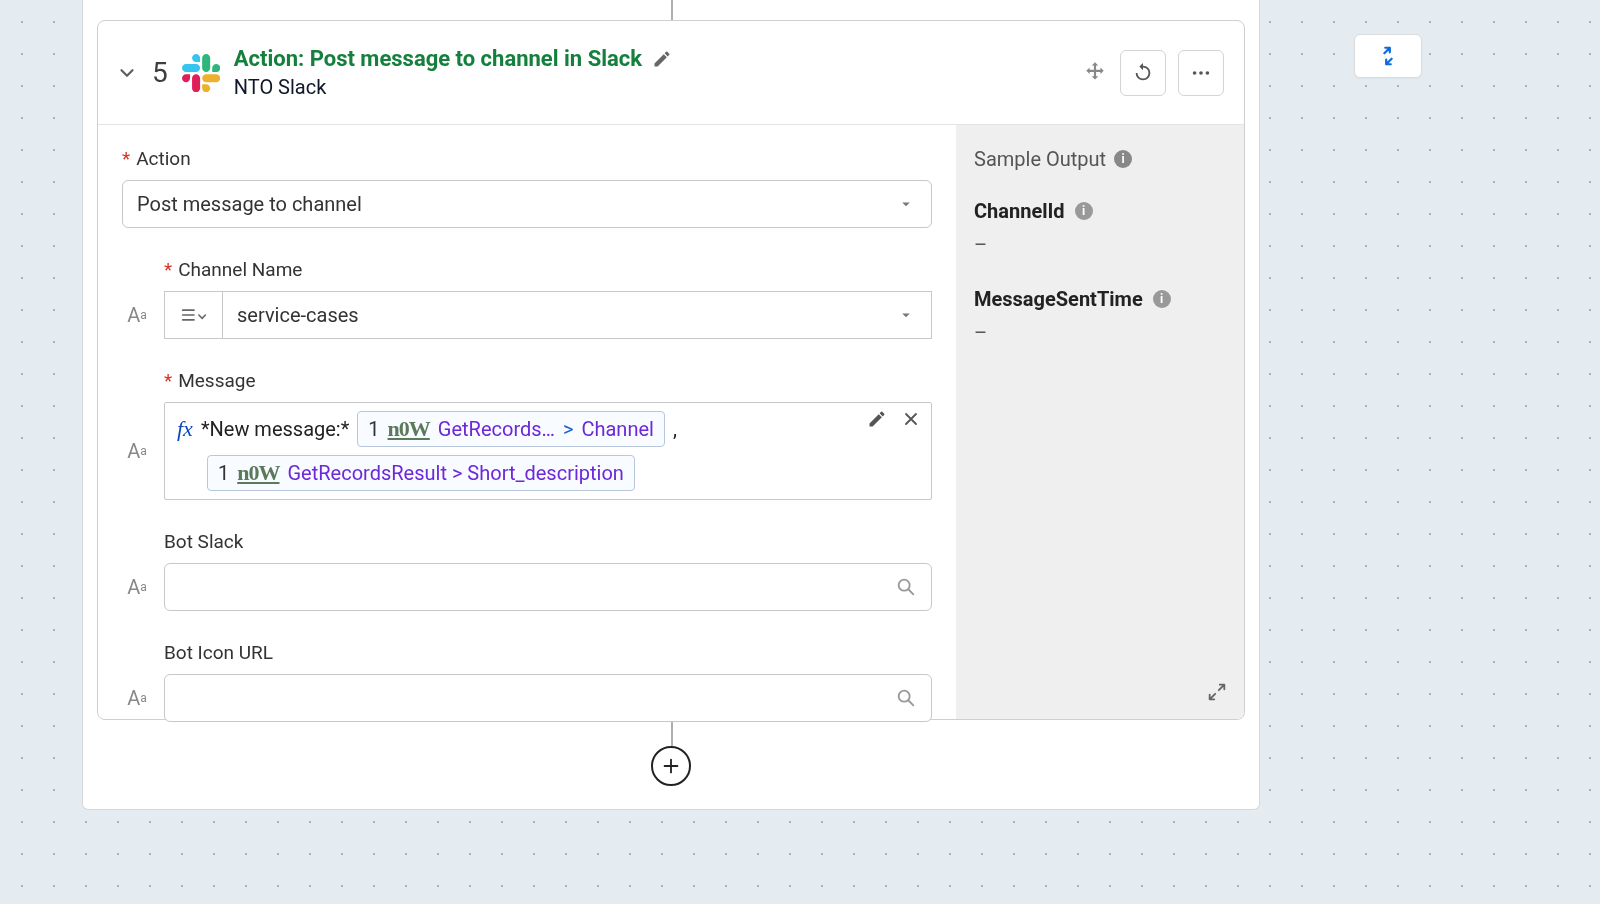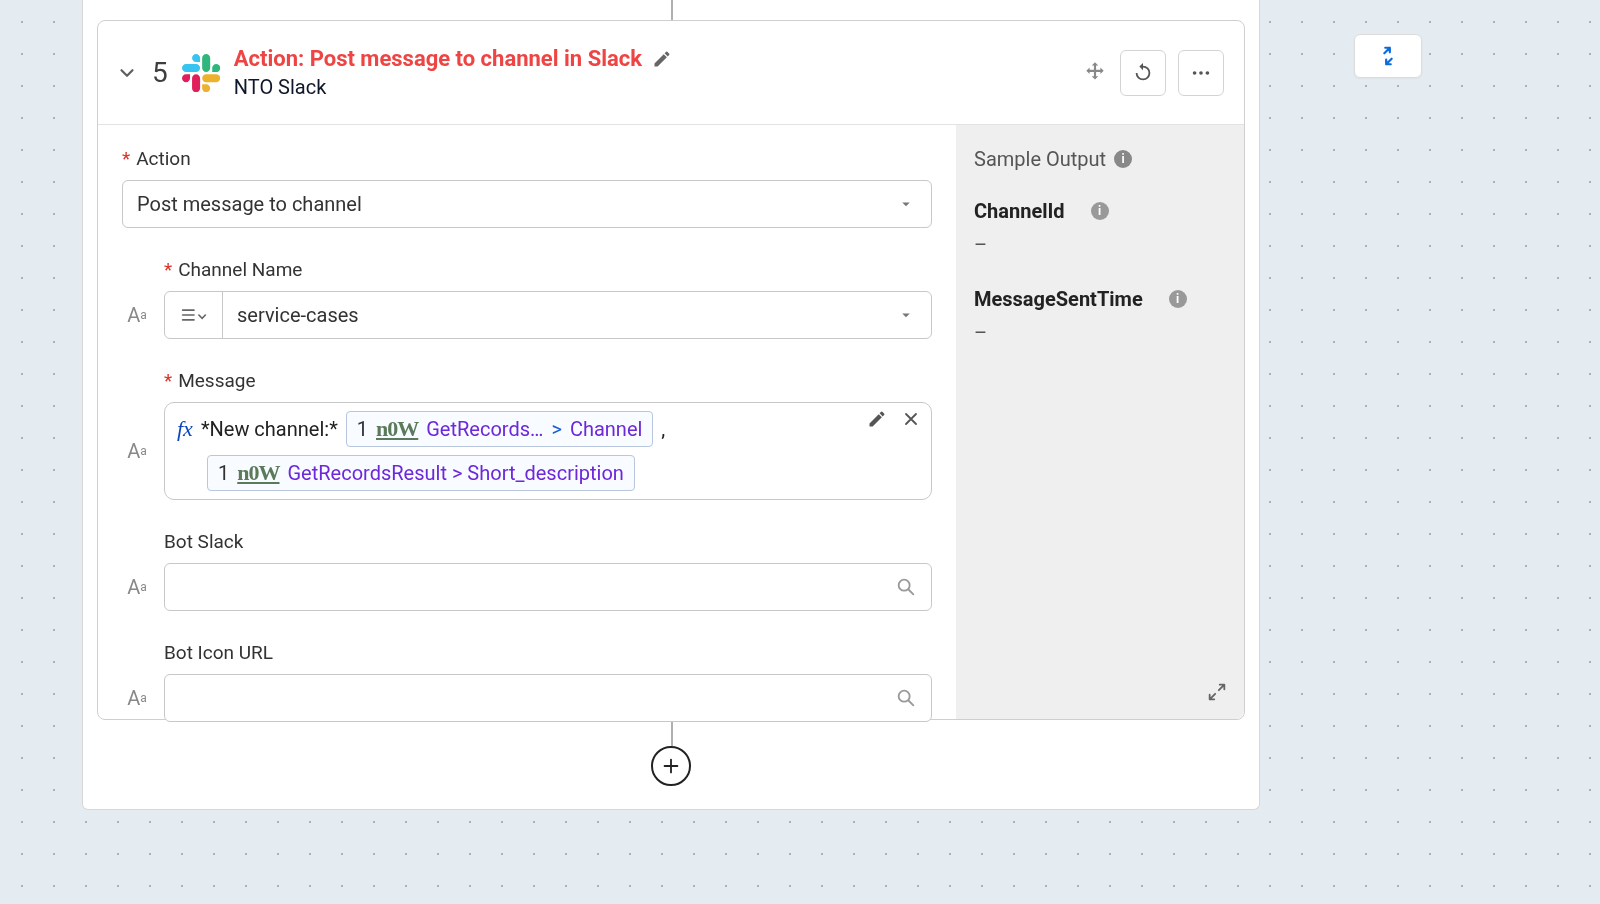"Action: Post message to channel" .title-text { color: #ef4444 -> #15803d }
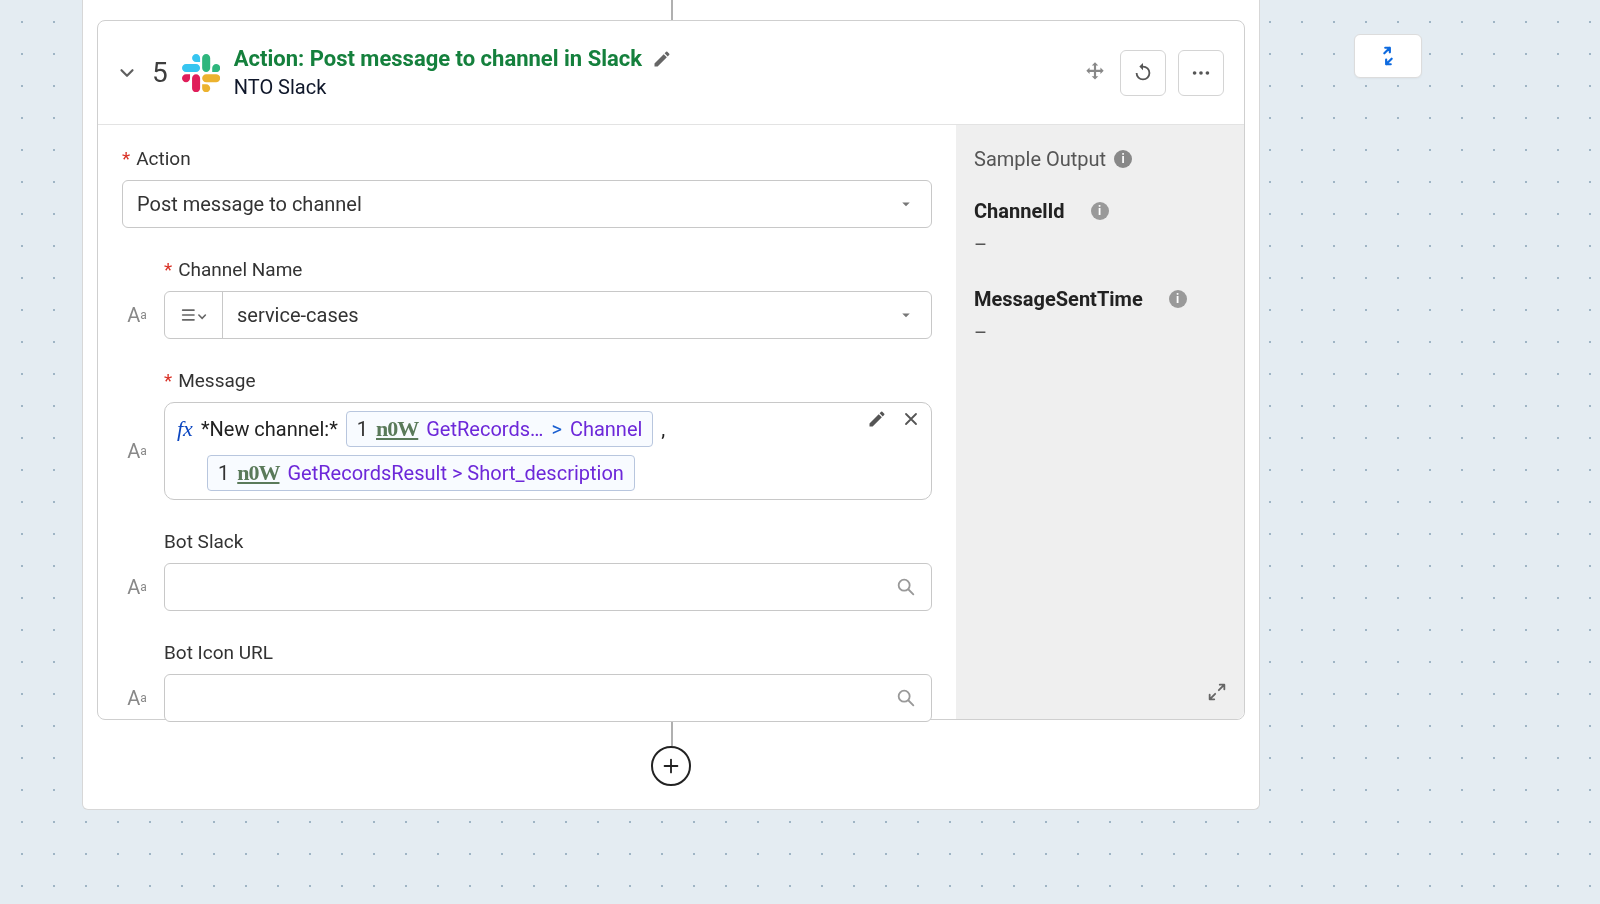"ChannelId" .out-key { gap: 26px -> 10px }
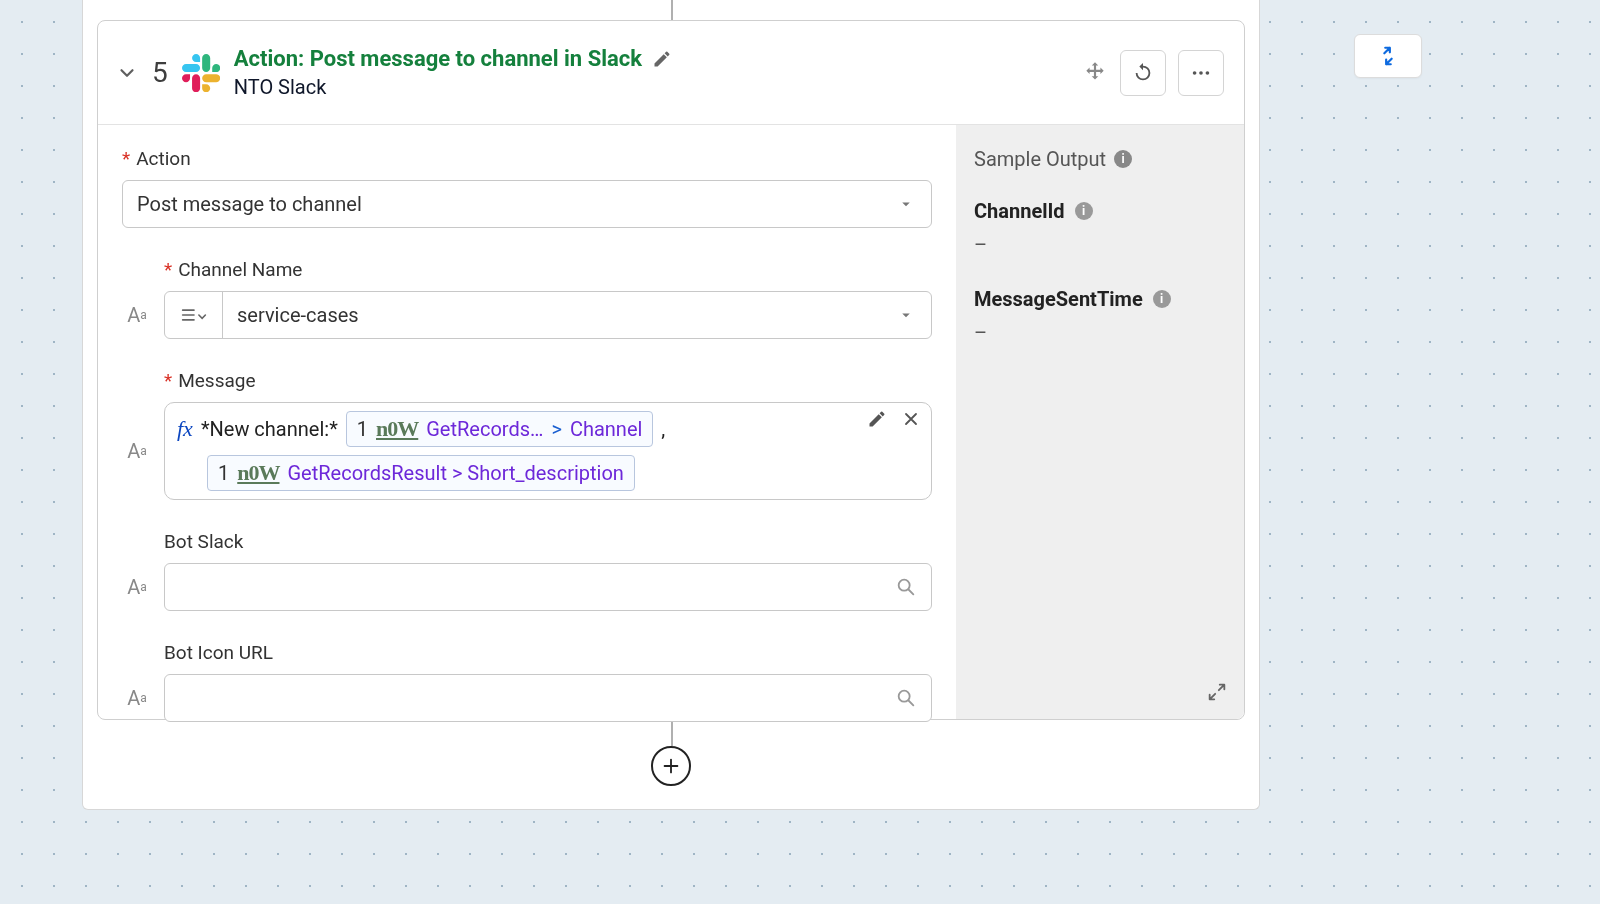"service-cases" .channel-box { border-radius: 6px -> 0 }
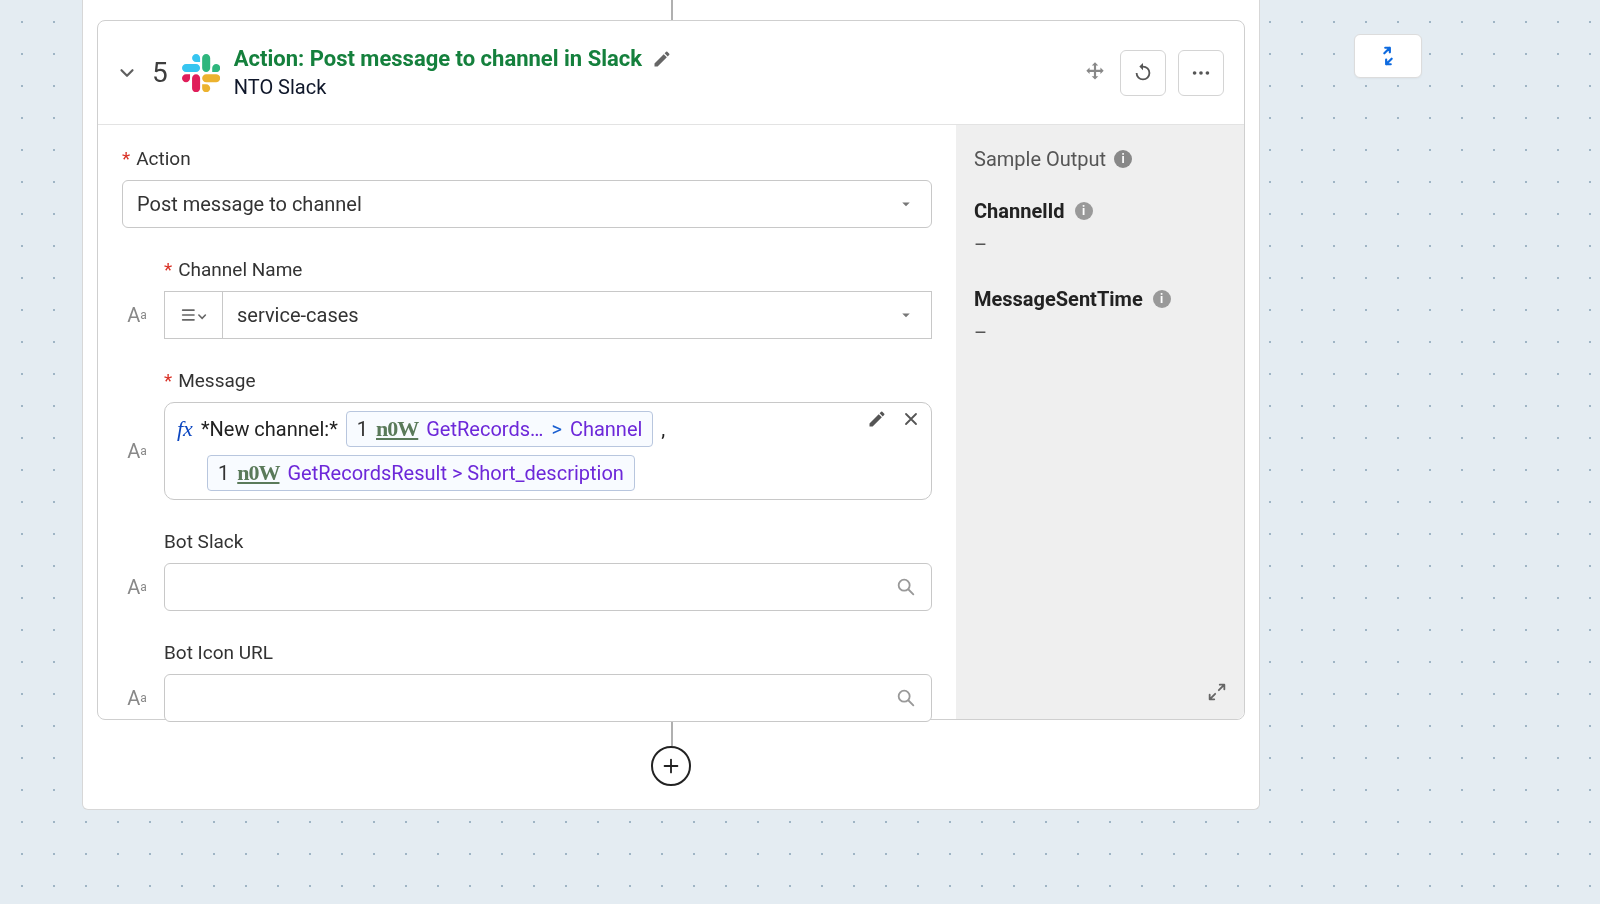"fx" .message-box { border-radius: 10px -> 2px }
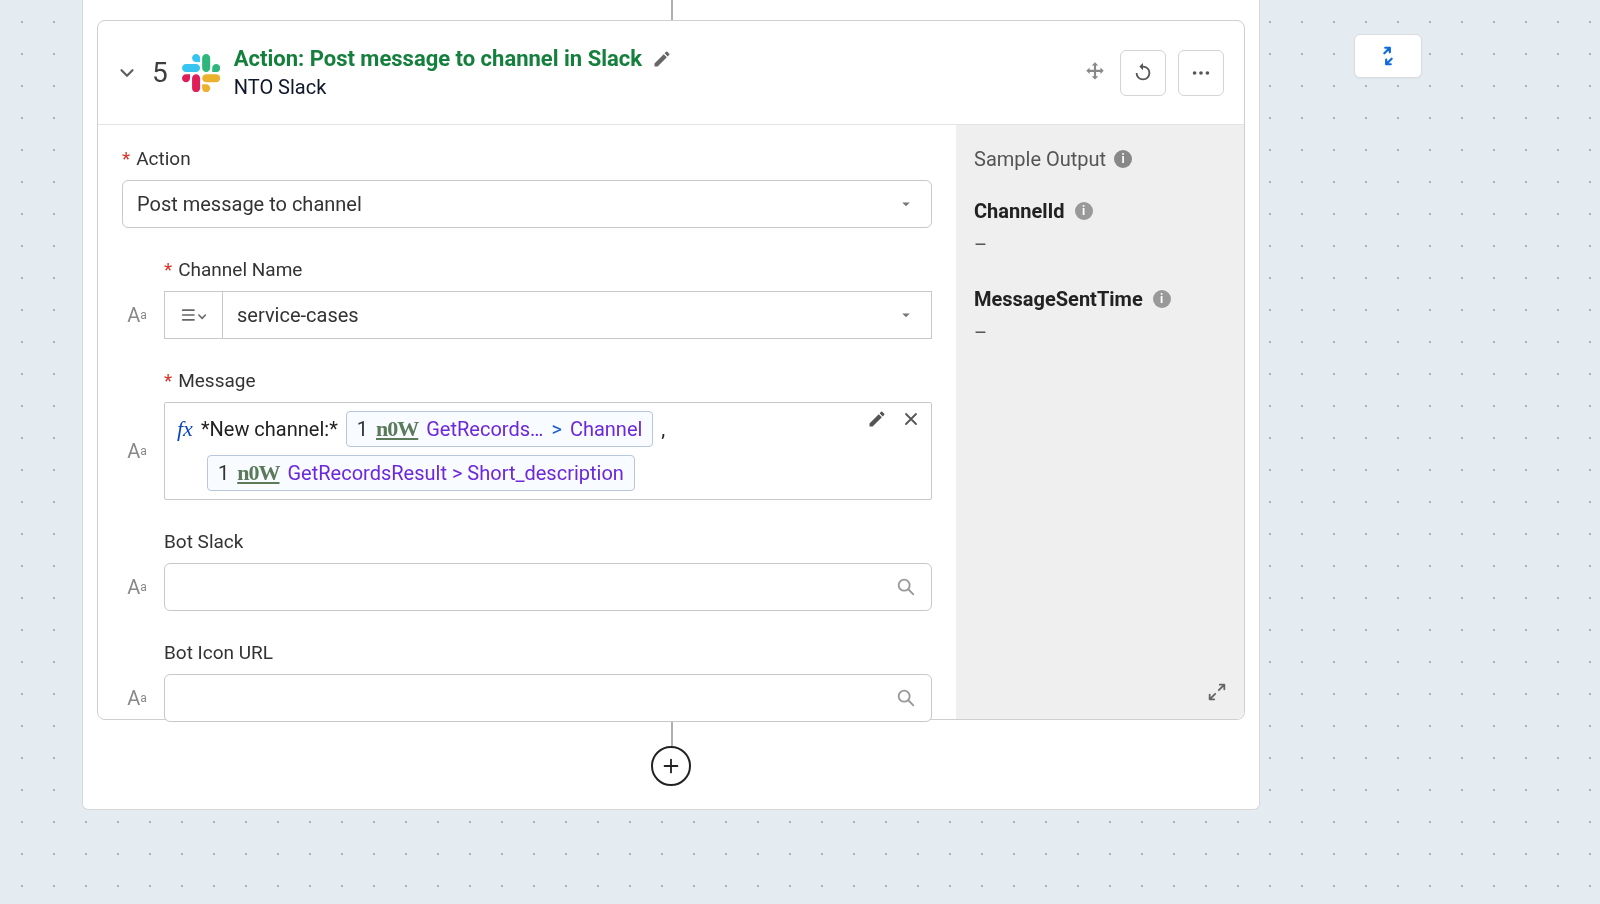"*New channel:*" span.plain-tok { text: channel -> message }
